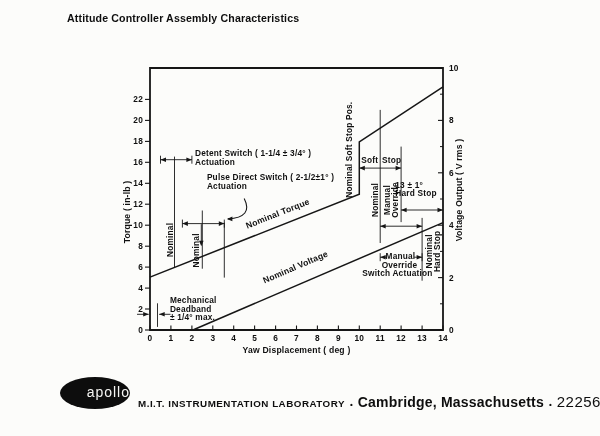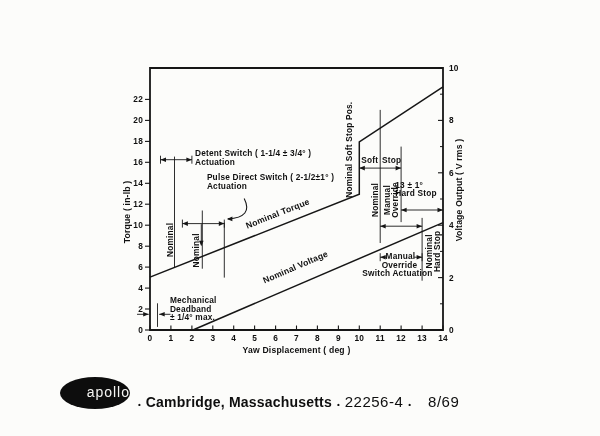"Attitude Controller Assembly" div.title { html: none -> <div>Attitude Controller Assembly Characteristics</div> }
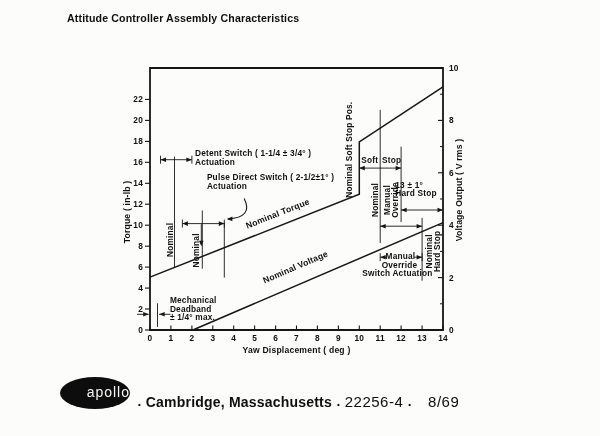"M.I.T. INSTRUMENTATION LABORATORY" span.lab { html: none -> <span>M.I.T. INSTRUMENTATION LABORATORY</span> }
